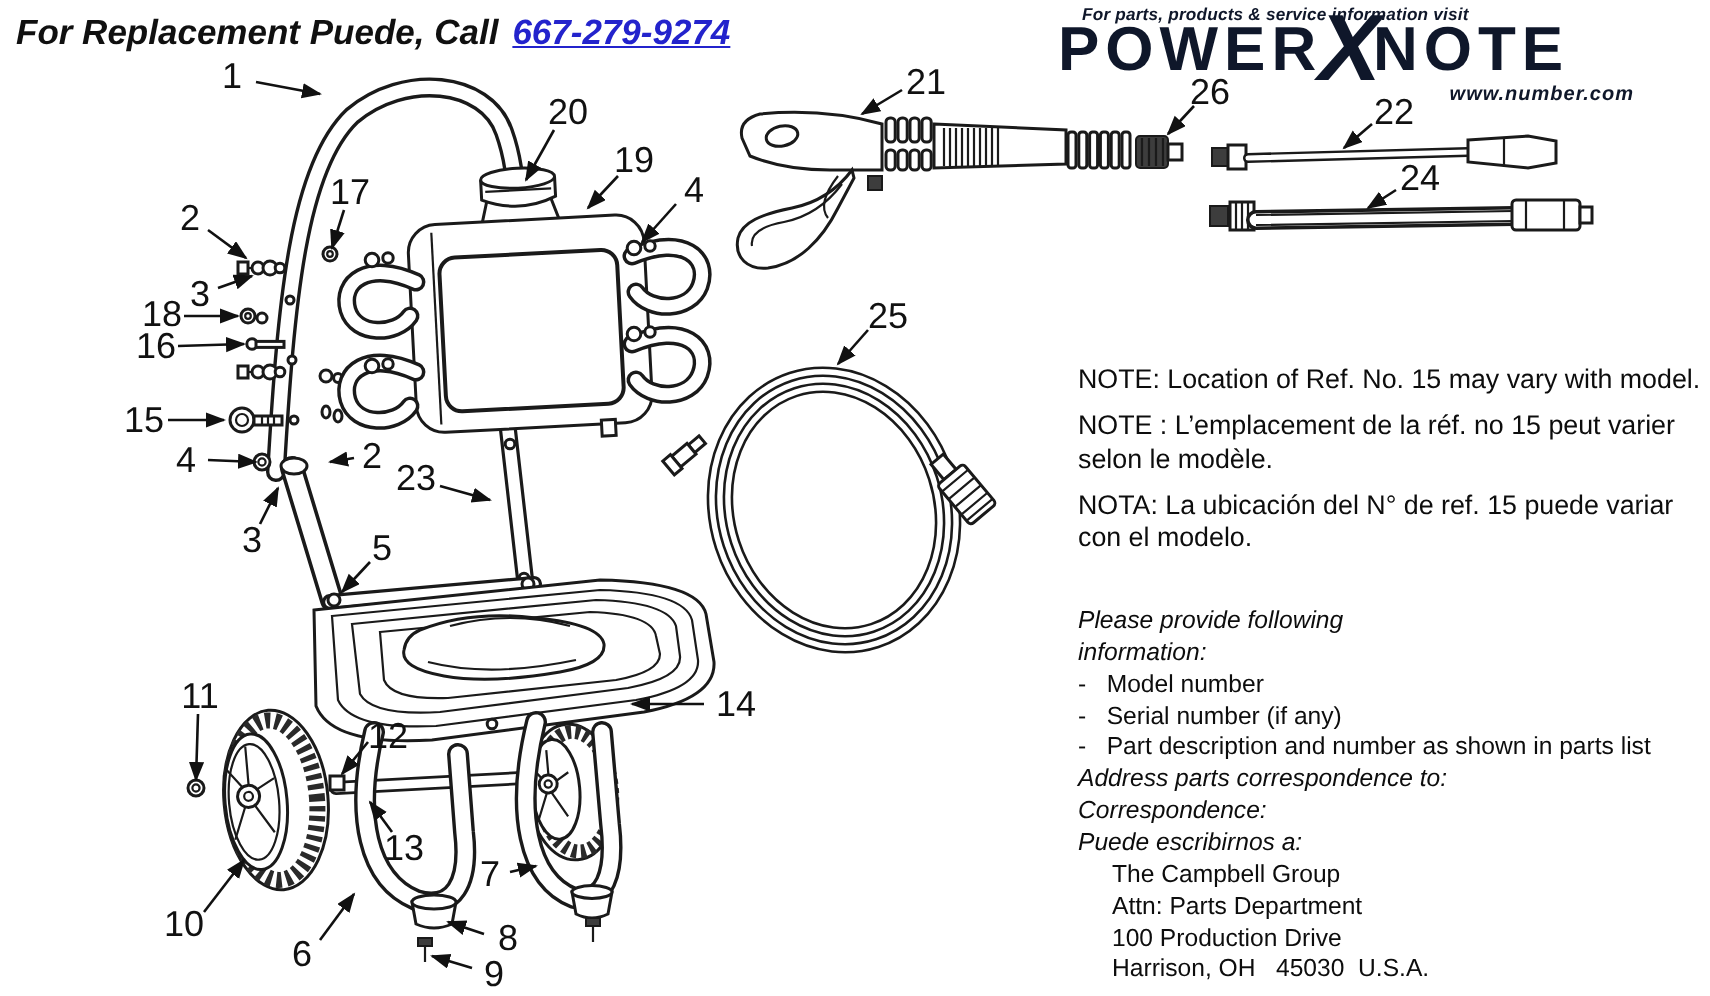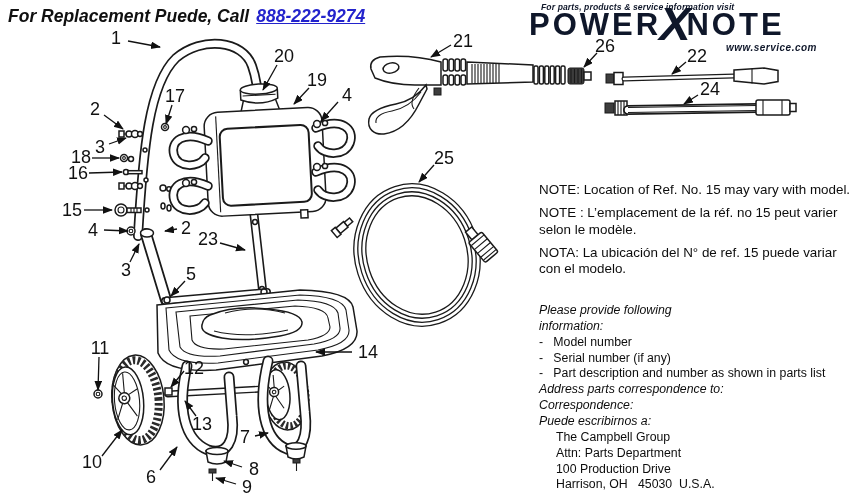"888-222-9274" span.phone { text: 888-222-9274 -> 667-279-9274 }
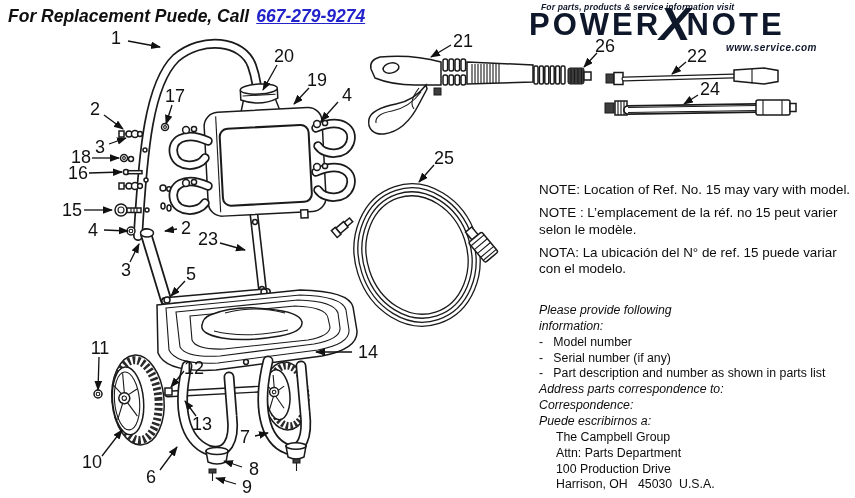"www.service.com" div.logo-url { text: www.service.com -> www.number.com }
